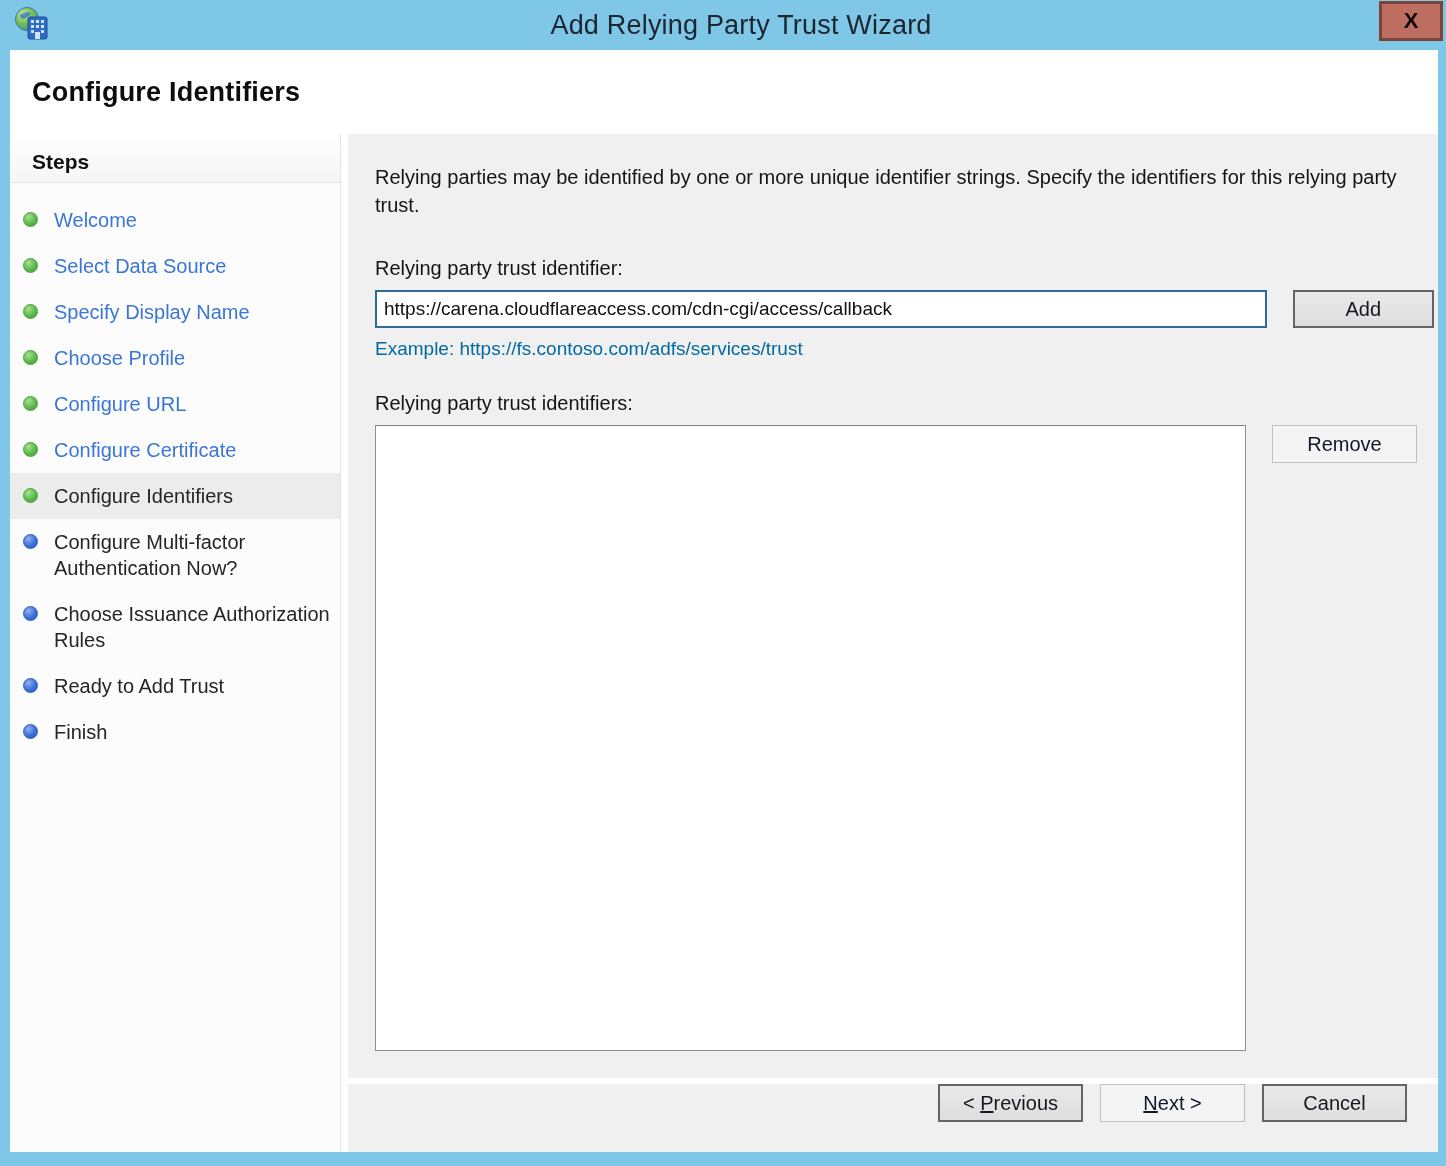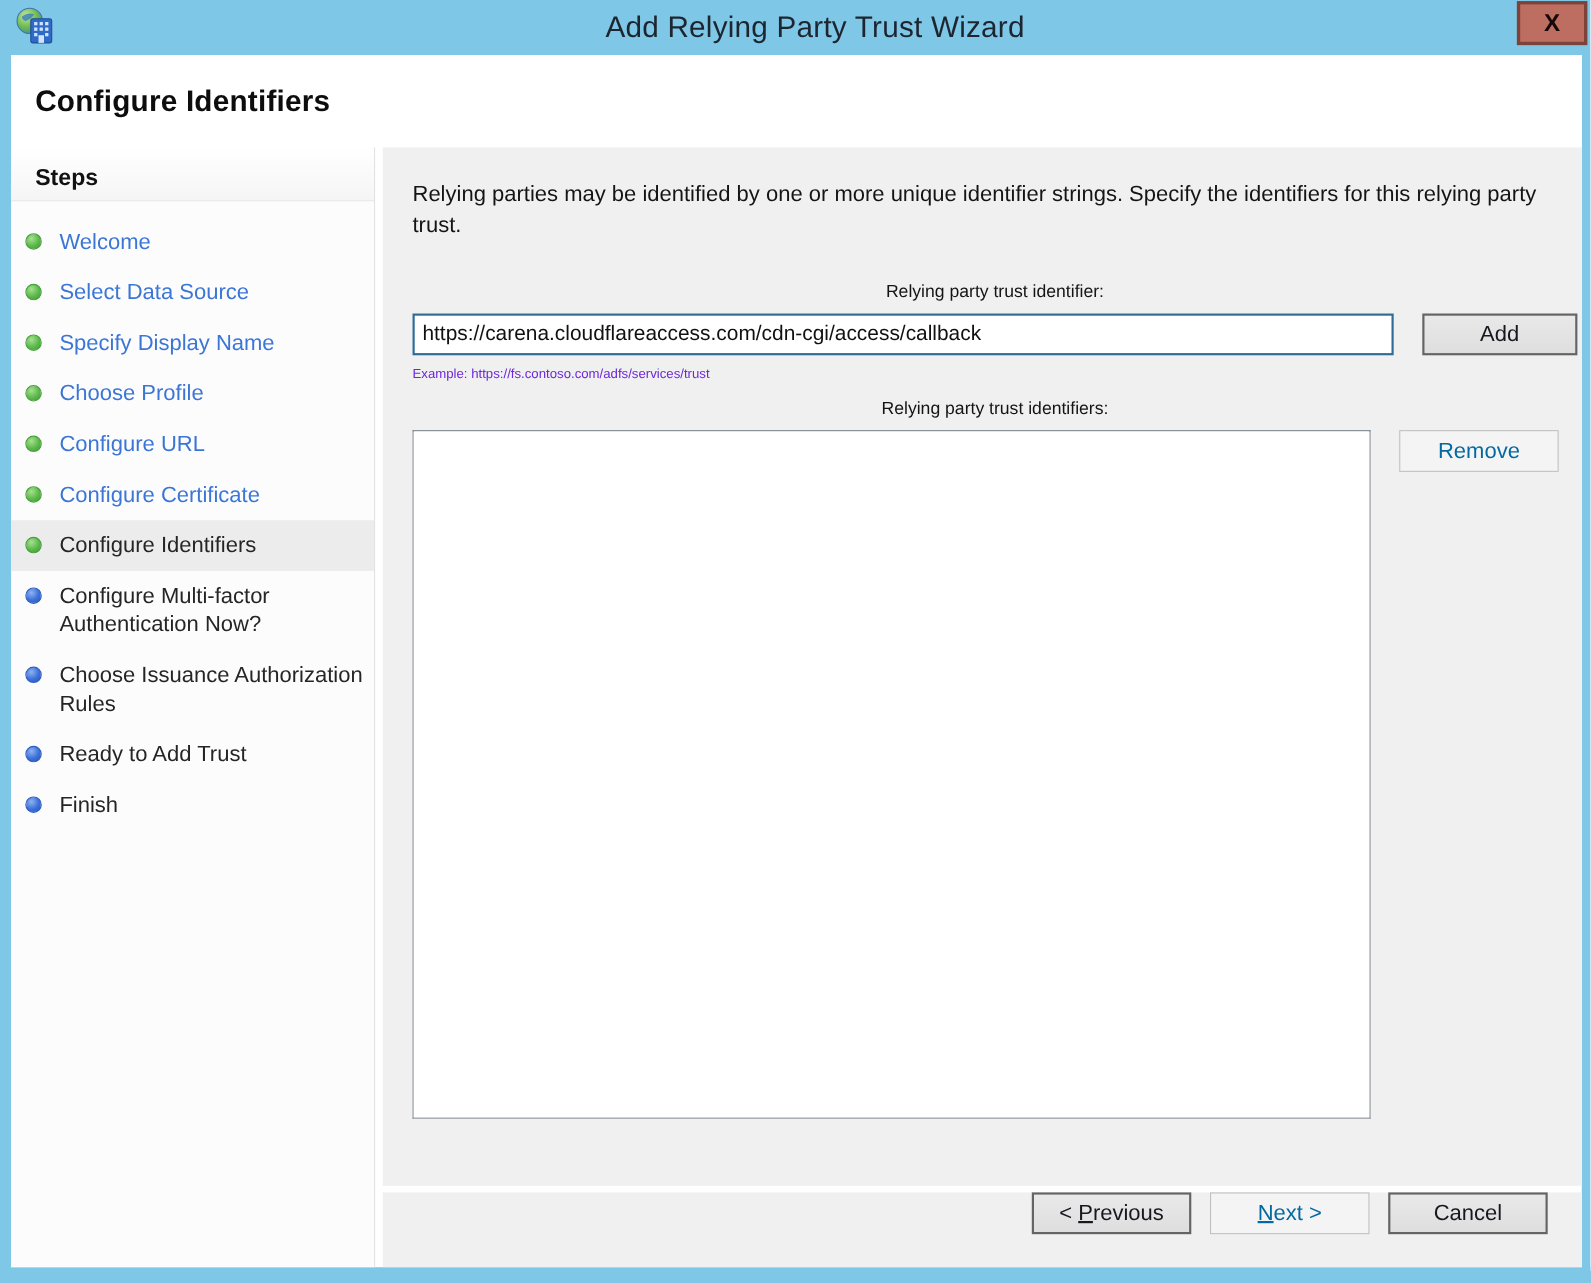"Relying party trust identifier:" .field-label { font-size: 16px -> 20px; text-align: center -> none }
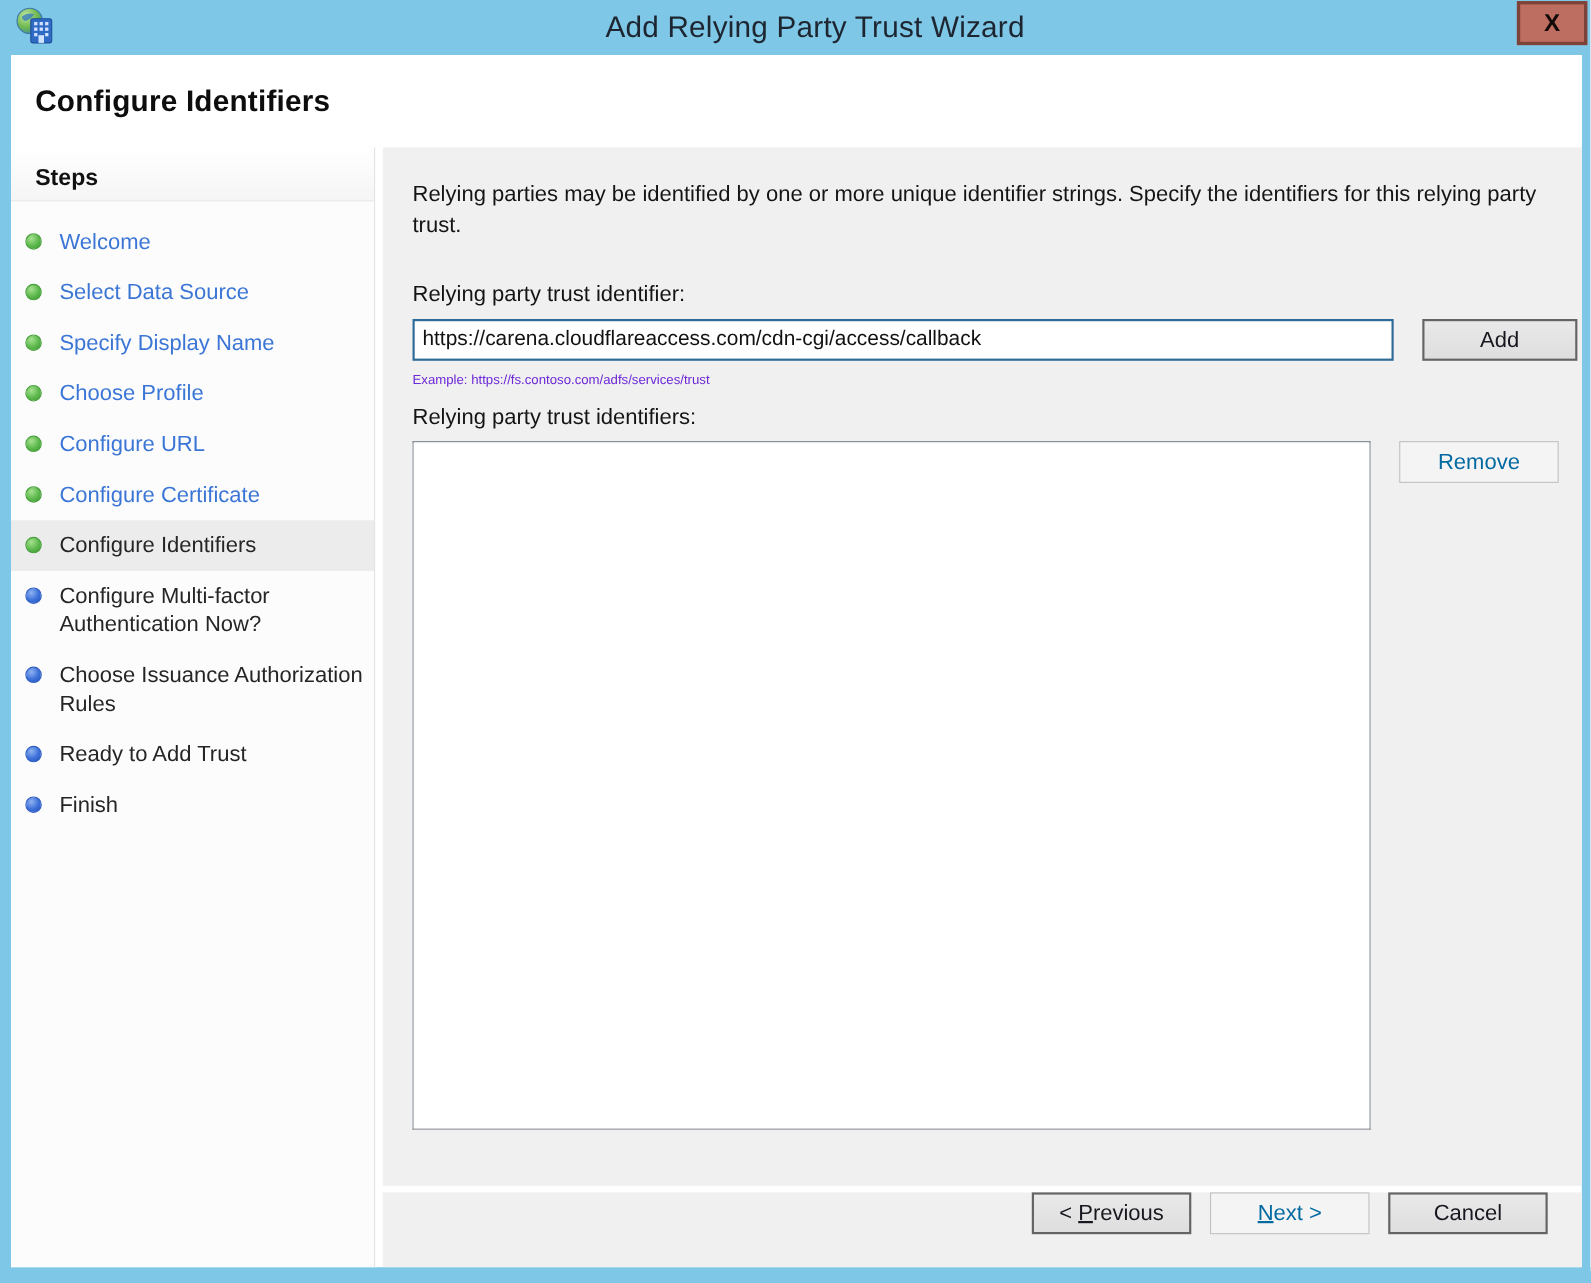"Example:" .example { color: #6d28d9 -> #0369a1; font-size: 12px -> 19px; margin: 10px 0 16px -> 10px 0 32px }
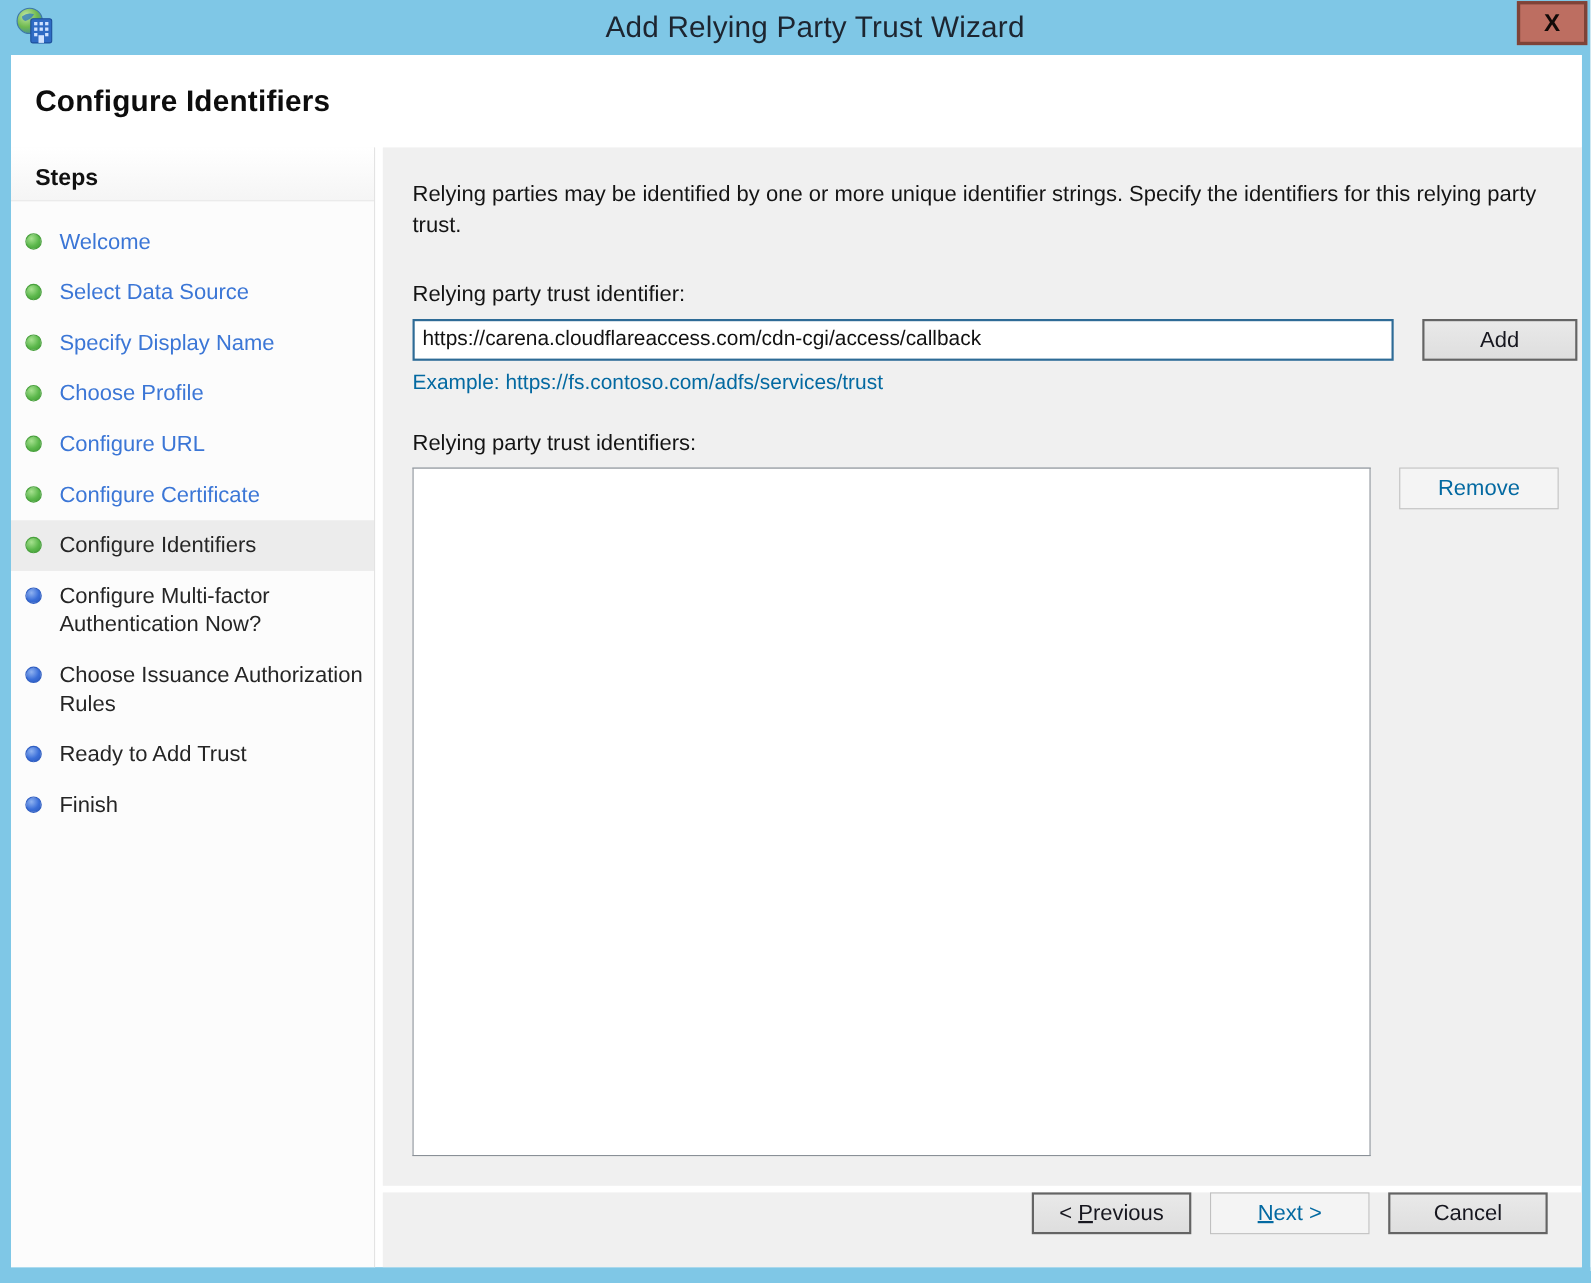"Remove" .btn:disabled { color: #0369a1 -> #0f172a }
